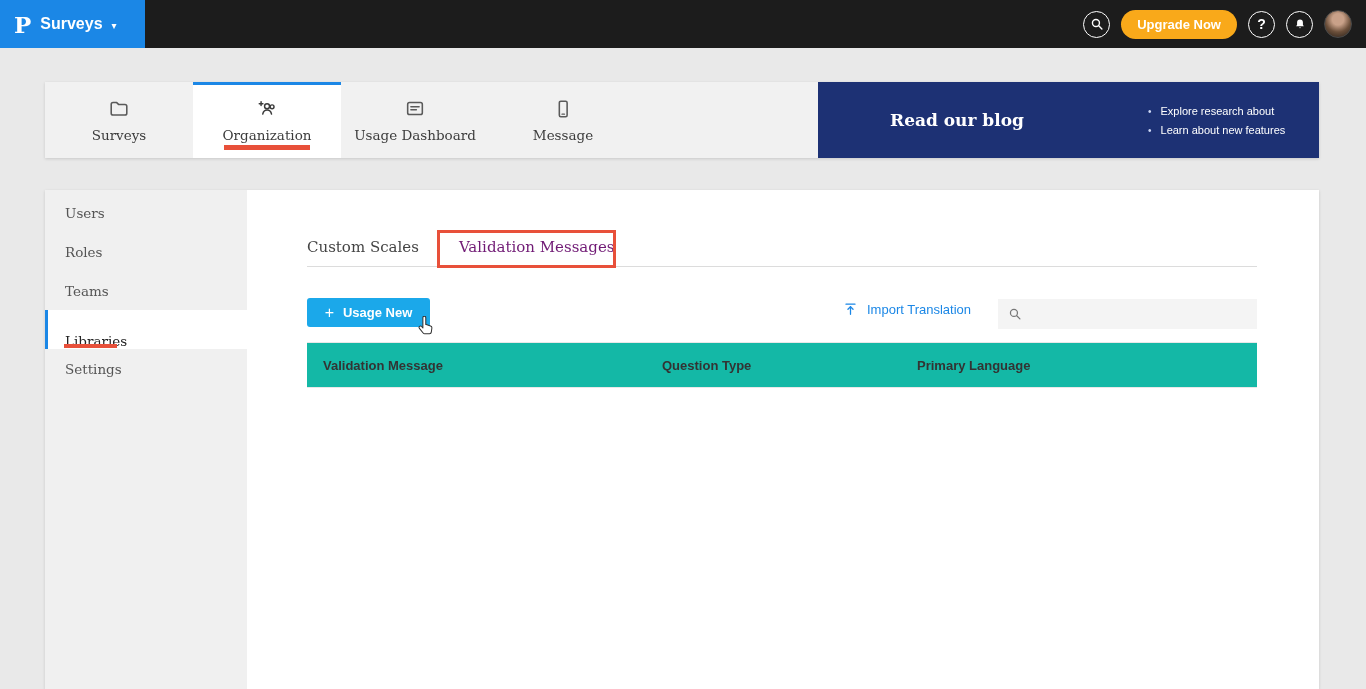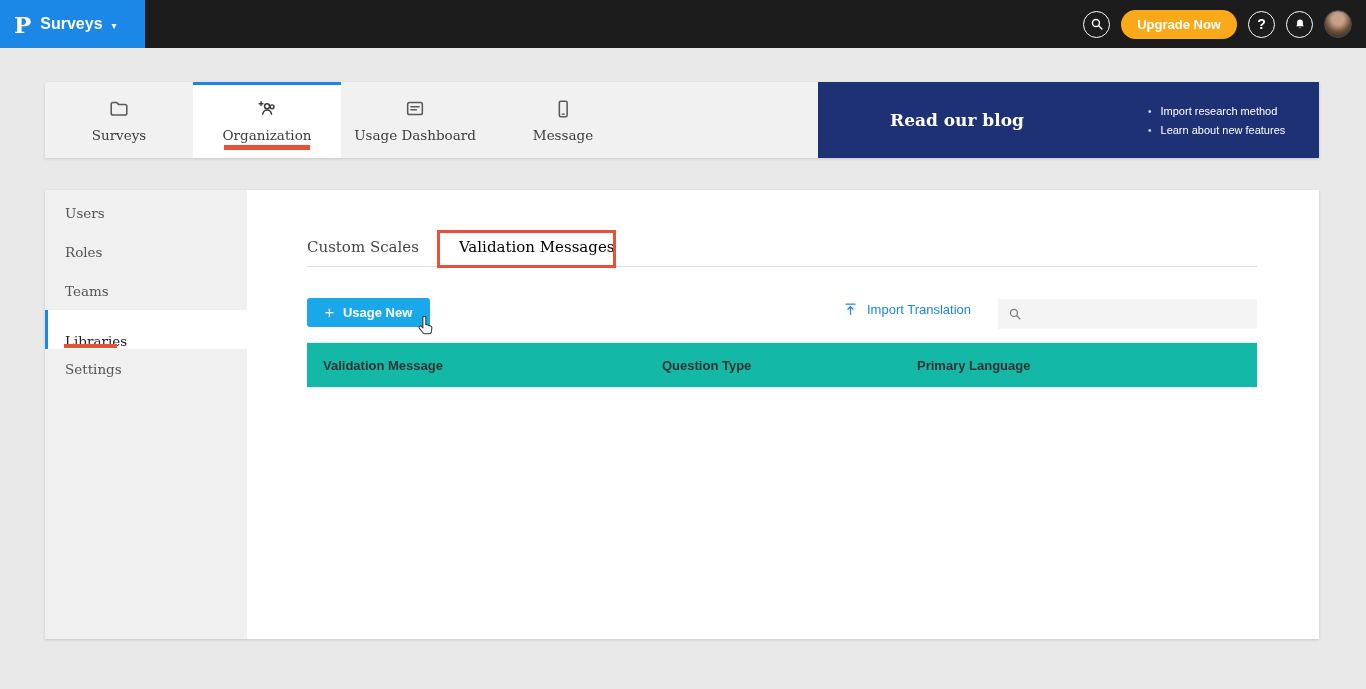"Import research method" span { text: Import research method -> Explore research about }
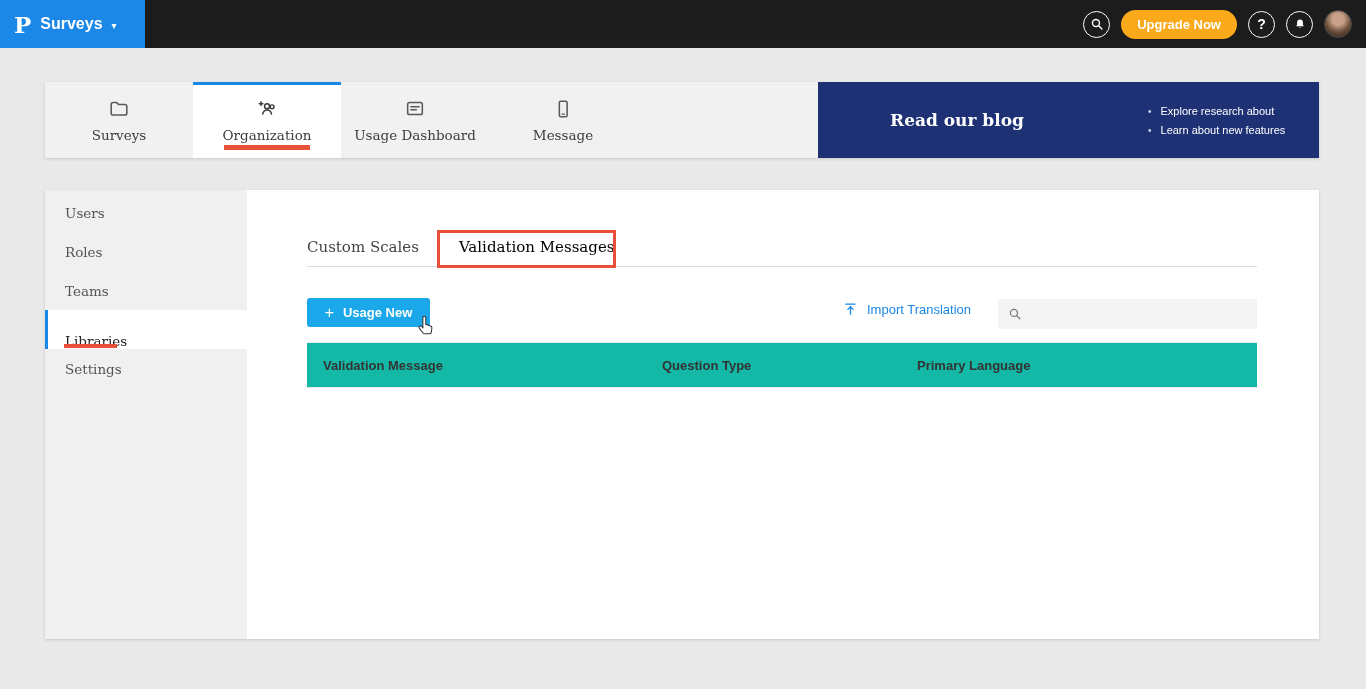"Users" .main-card { height: 449px -> 499px }
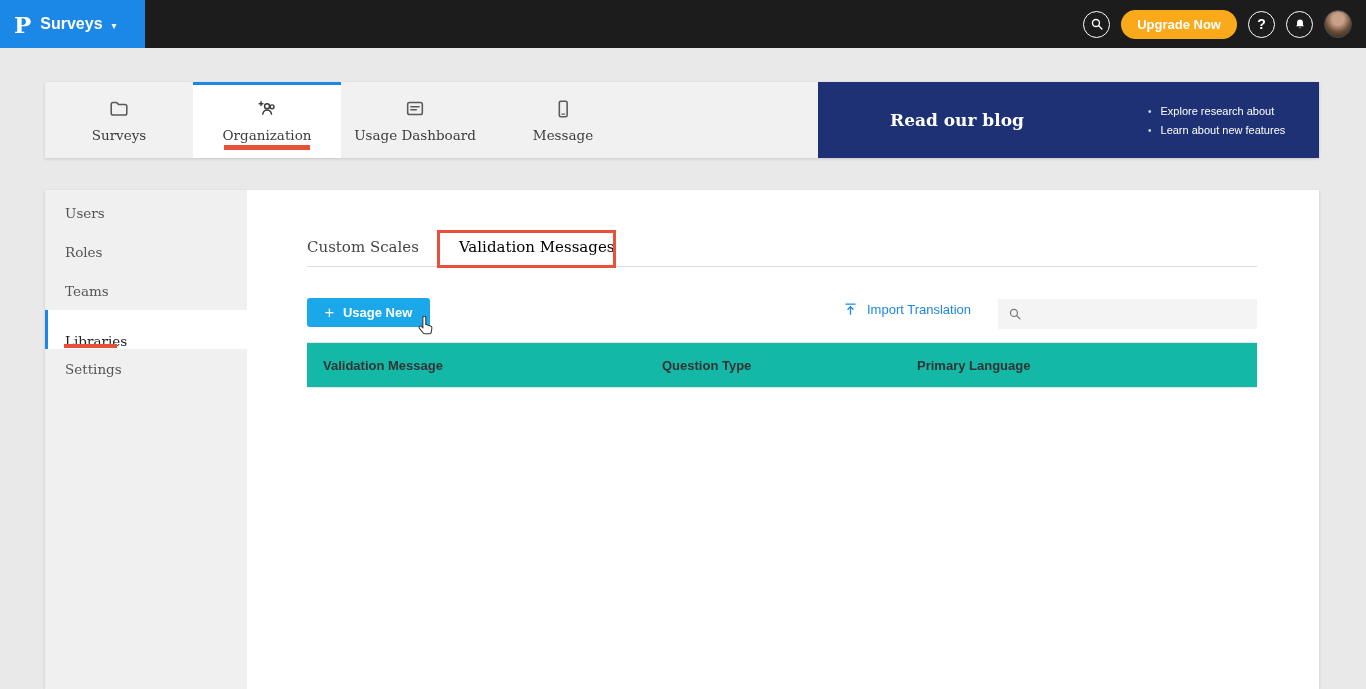"Validation Messages" .content-tab.active { color: #000000 -> #701a75 }
